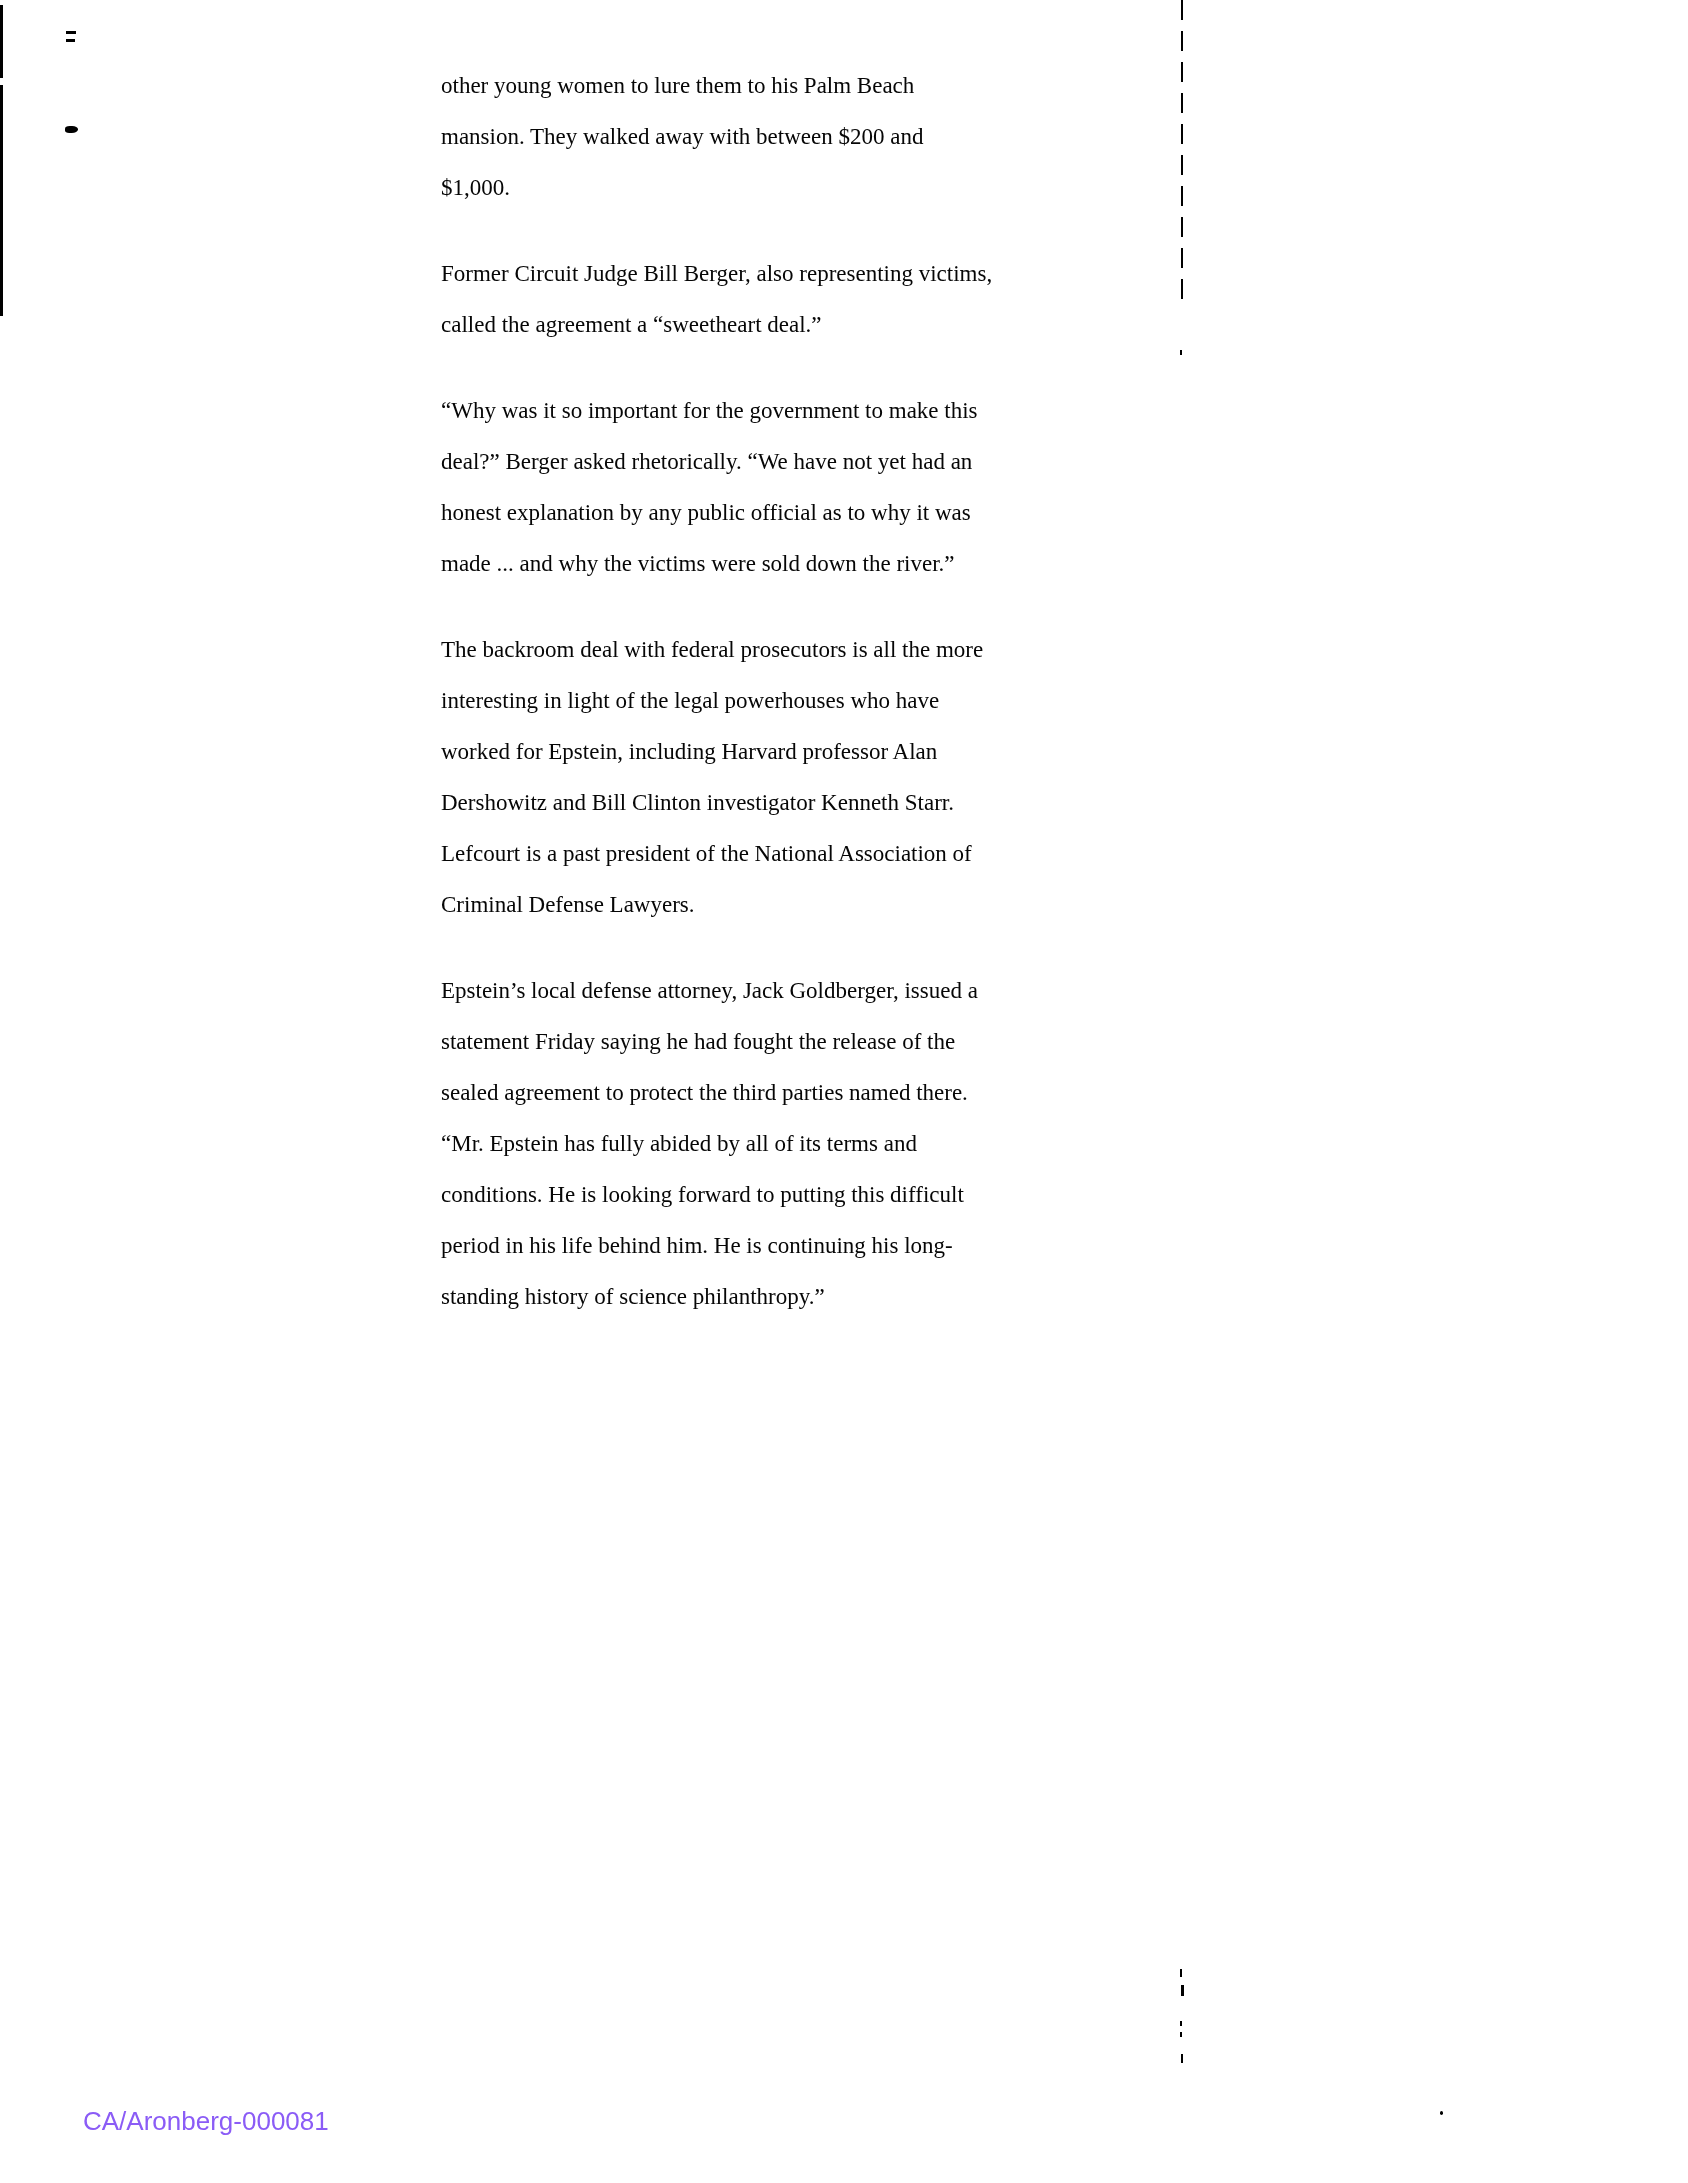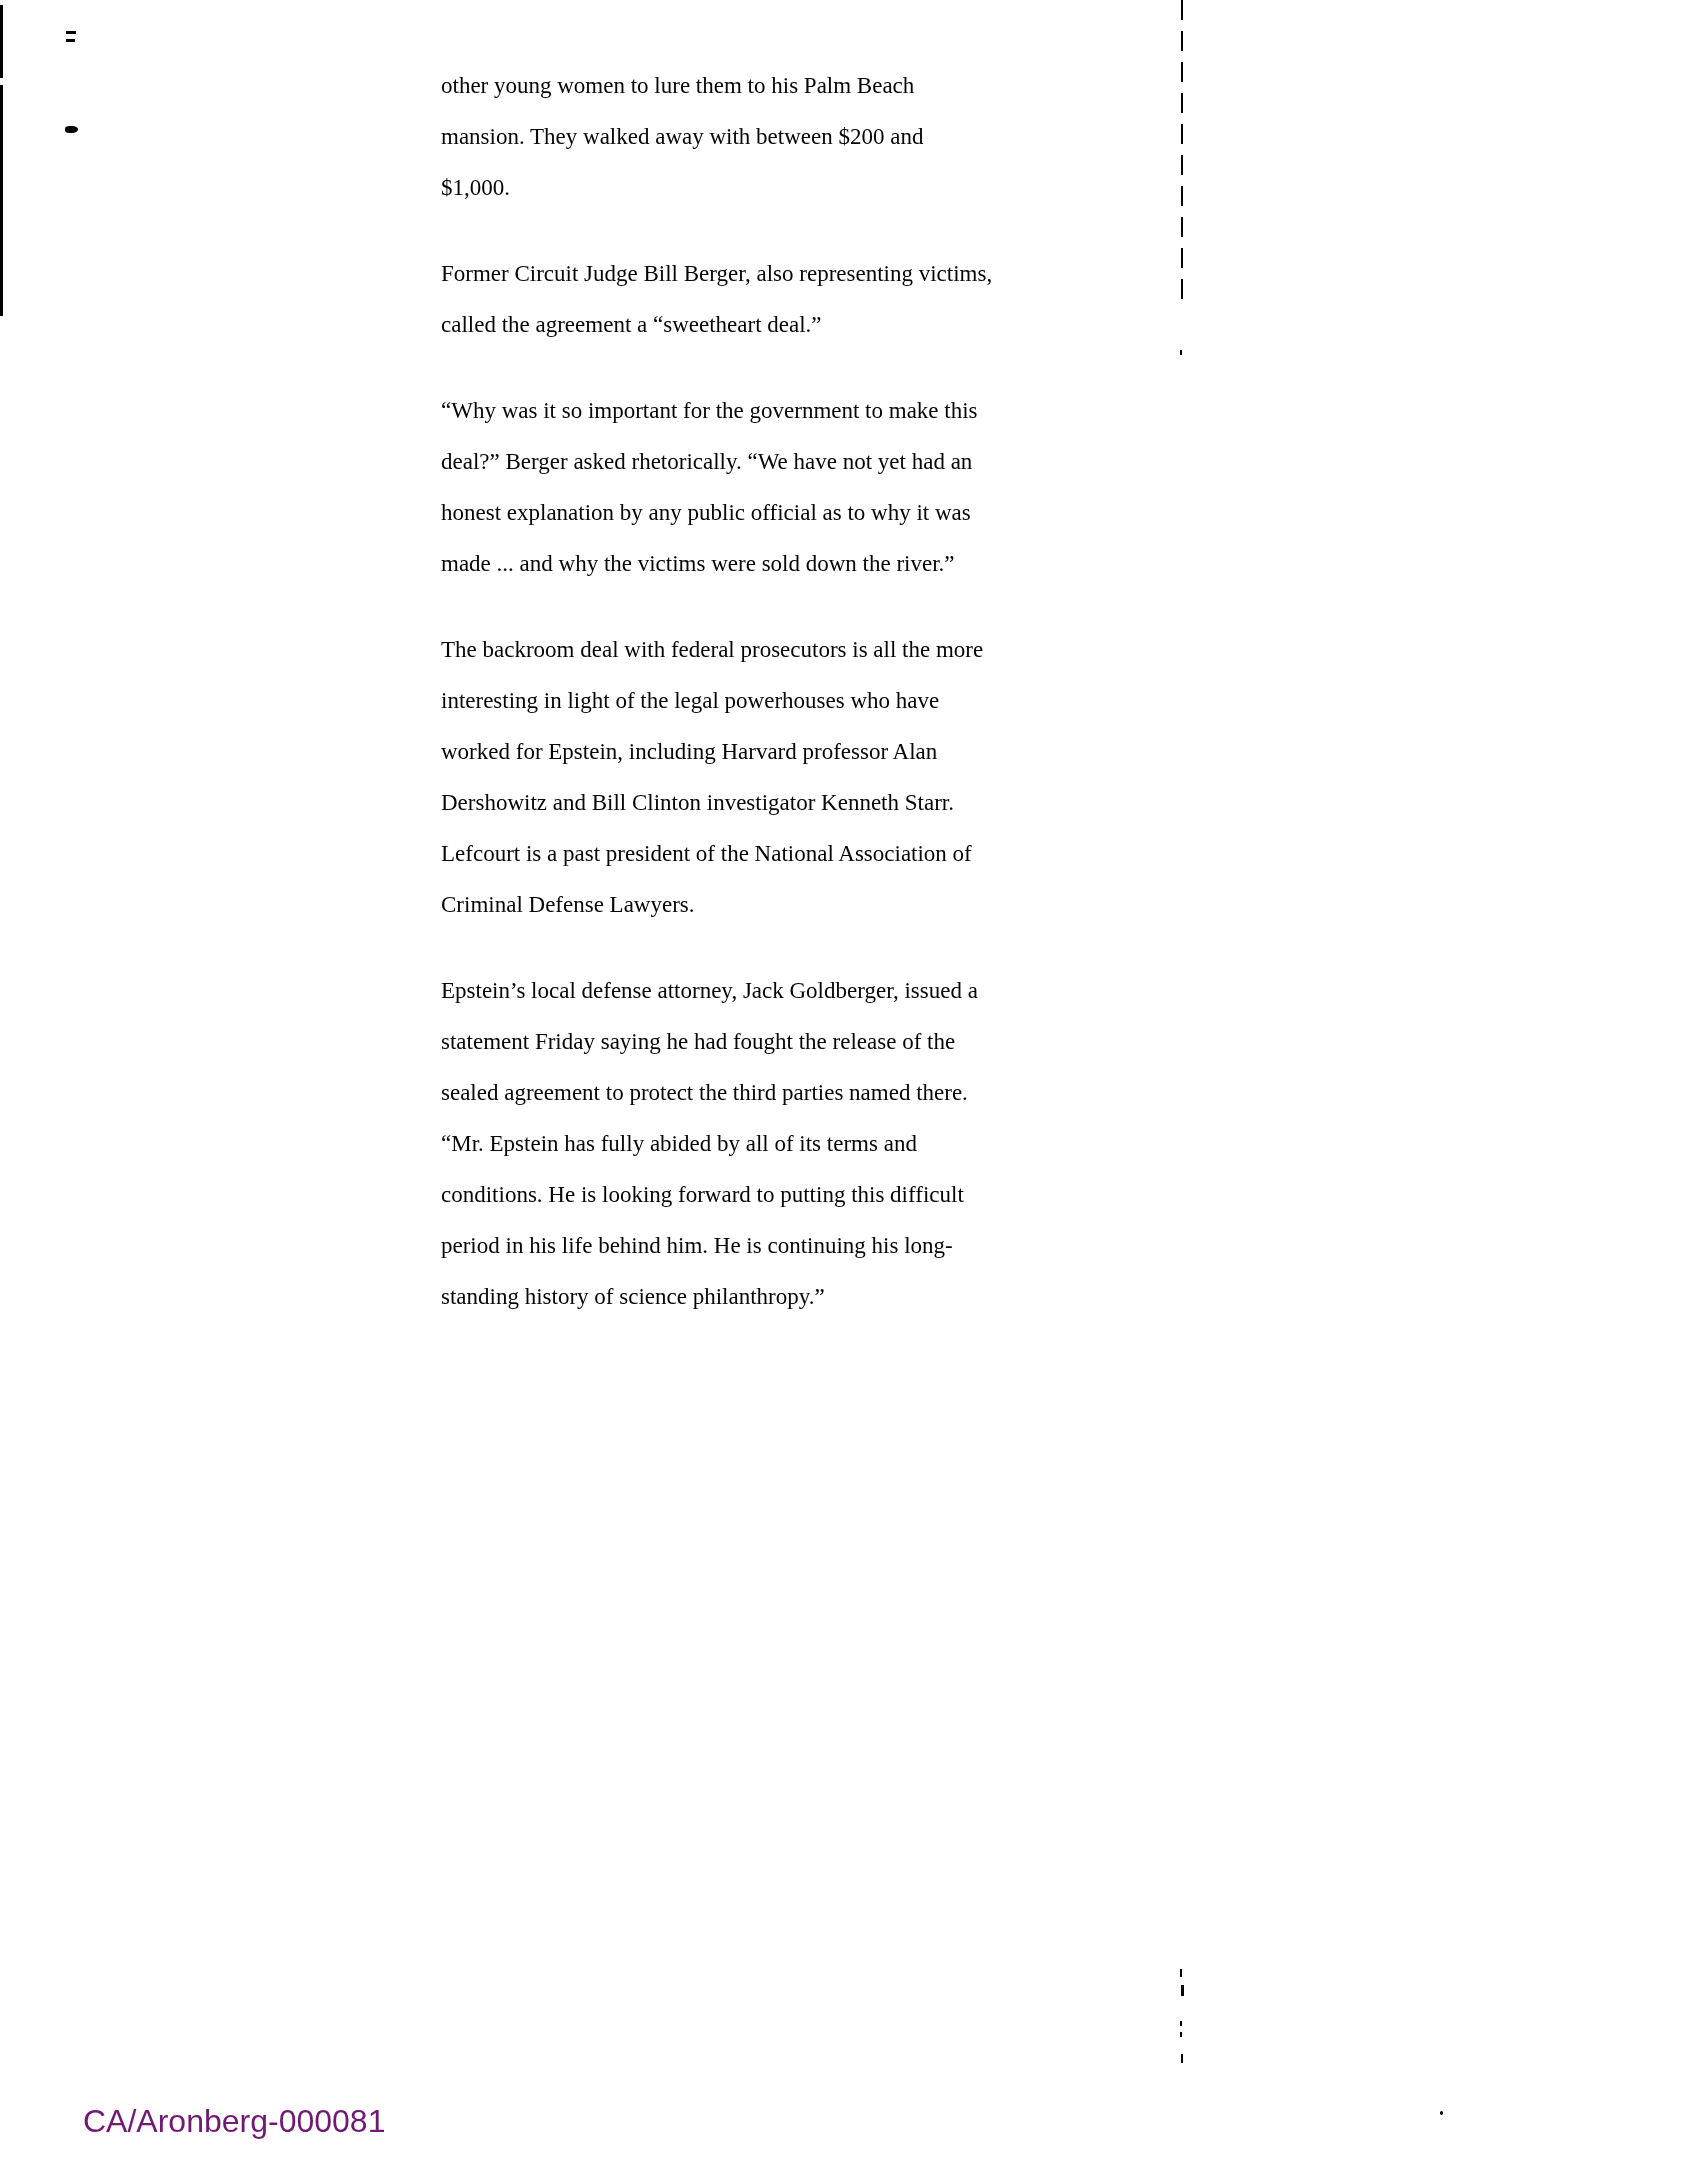"CA/Aronberg-000081" .bates { color: #701a75 -> #8b5cf6; font-size: 32px -> 26px }
